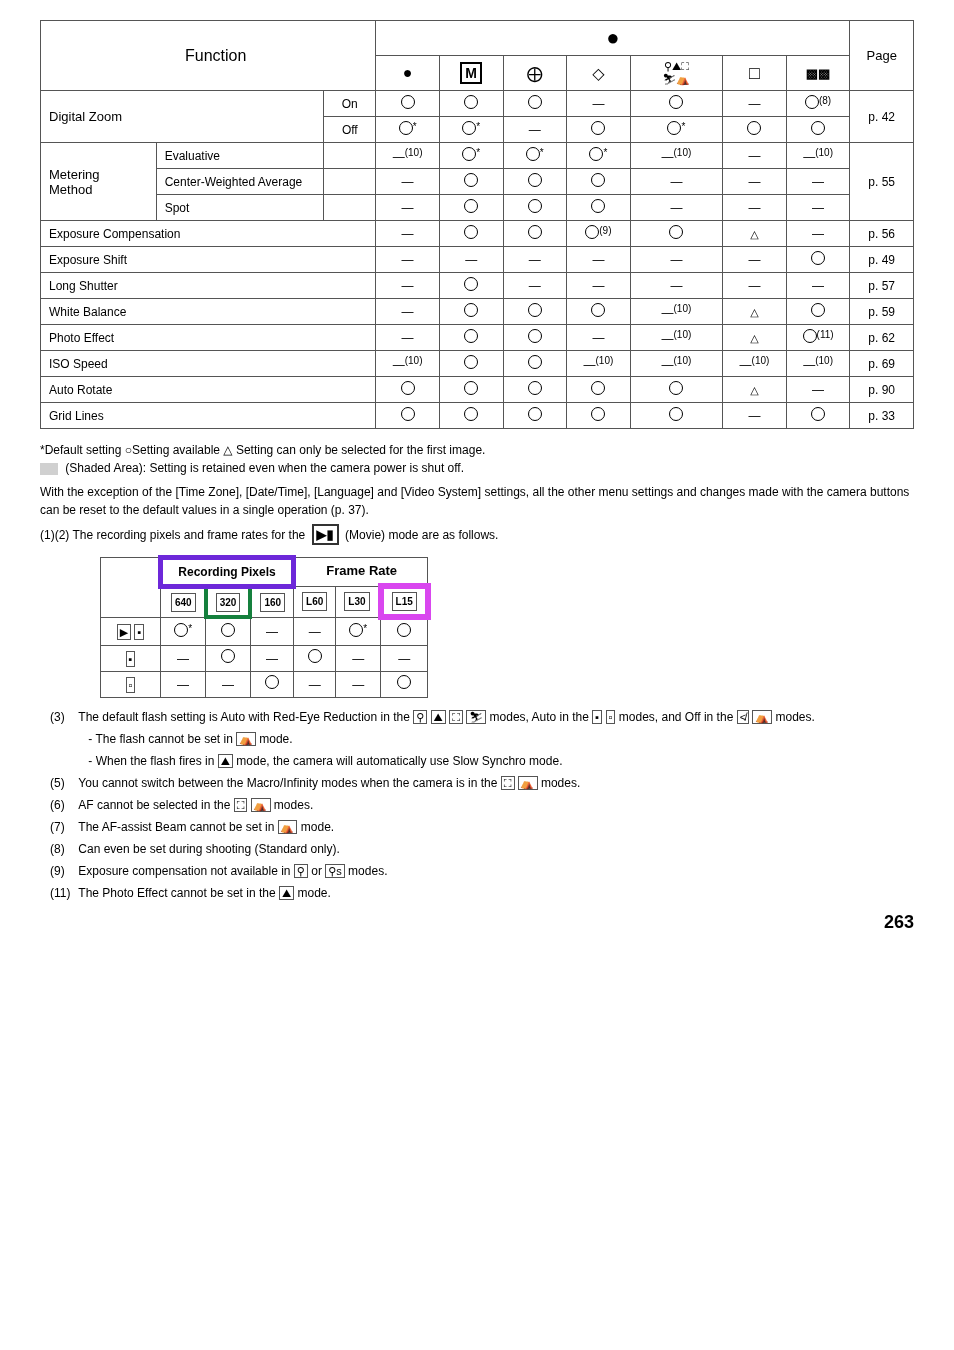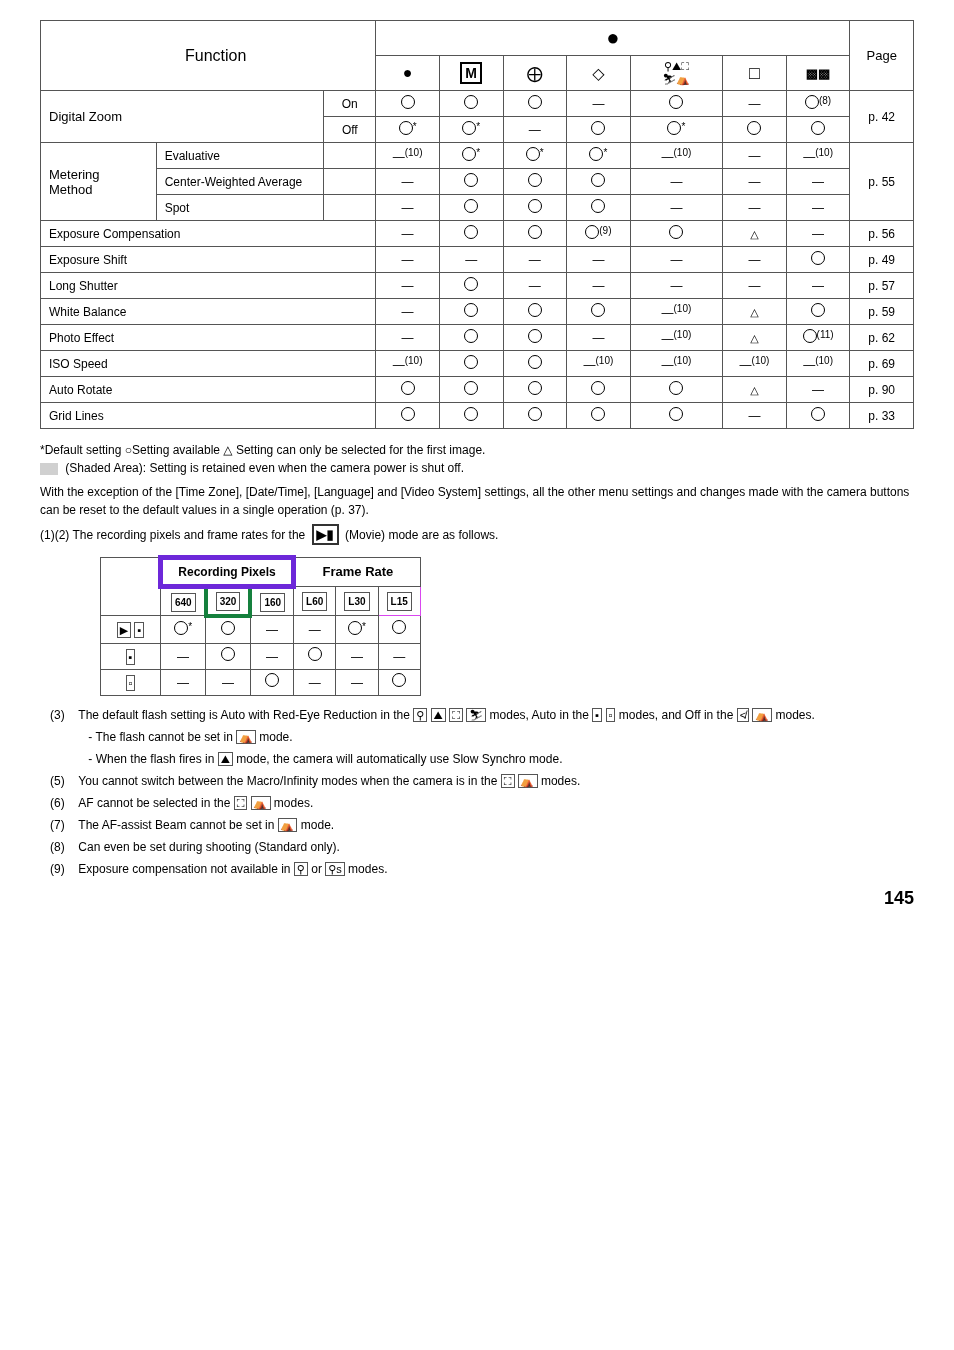"L15" td { border: 1px solid #d946ef -> 6px solid #d946ef }
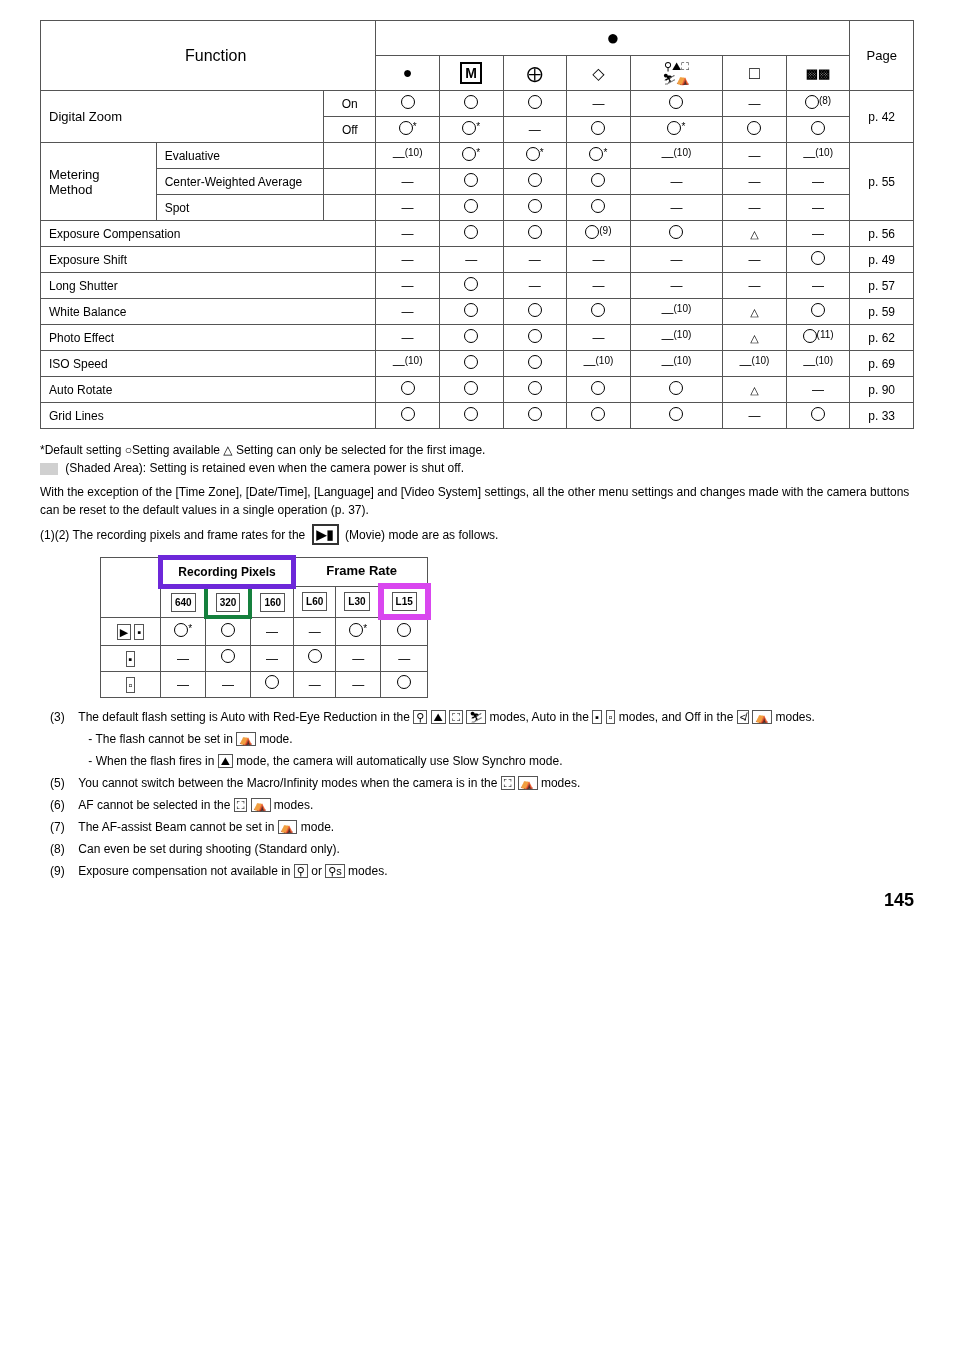"(11) The Photo Effect cannot" li { html: none -> <li> <span>(11)</span> <span>The Photo Effect cannot be set in the <span>⛰</span> mode. </span> </li> }
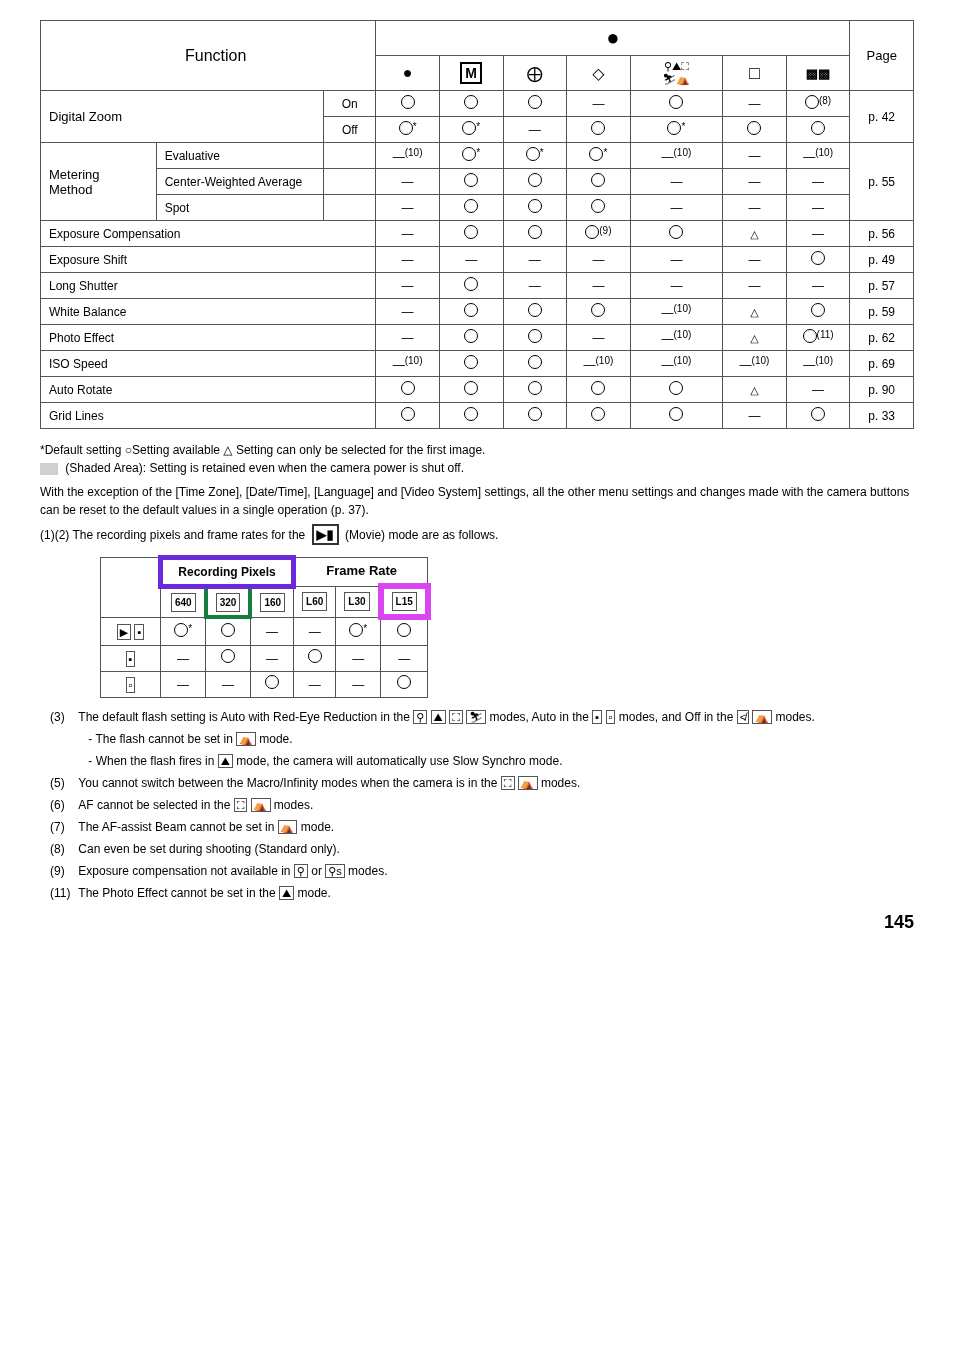"145" span { text: 145 -> 263 }
